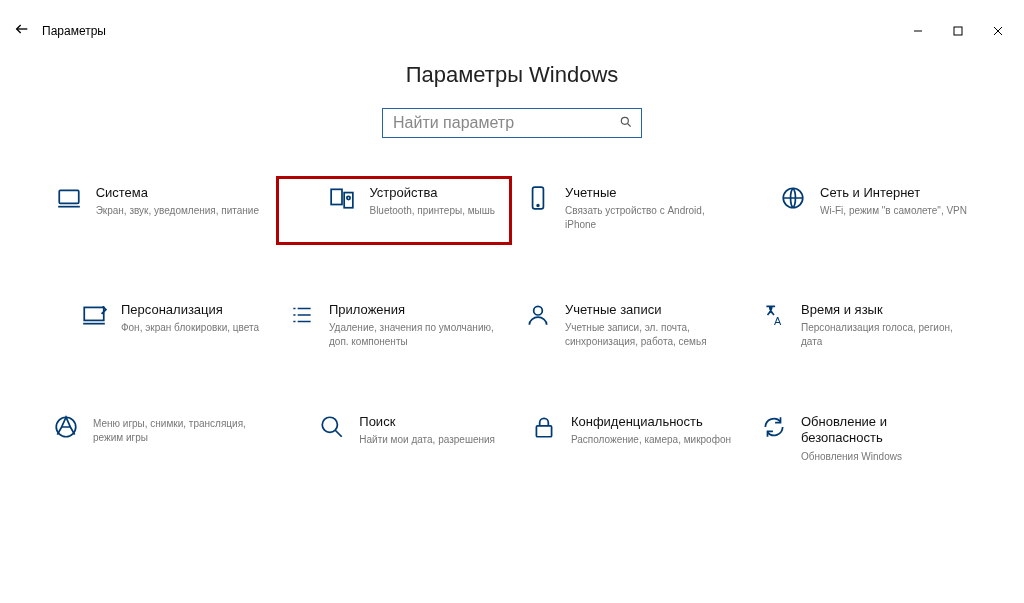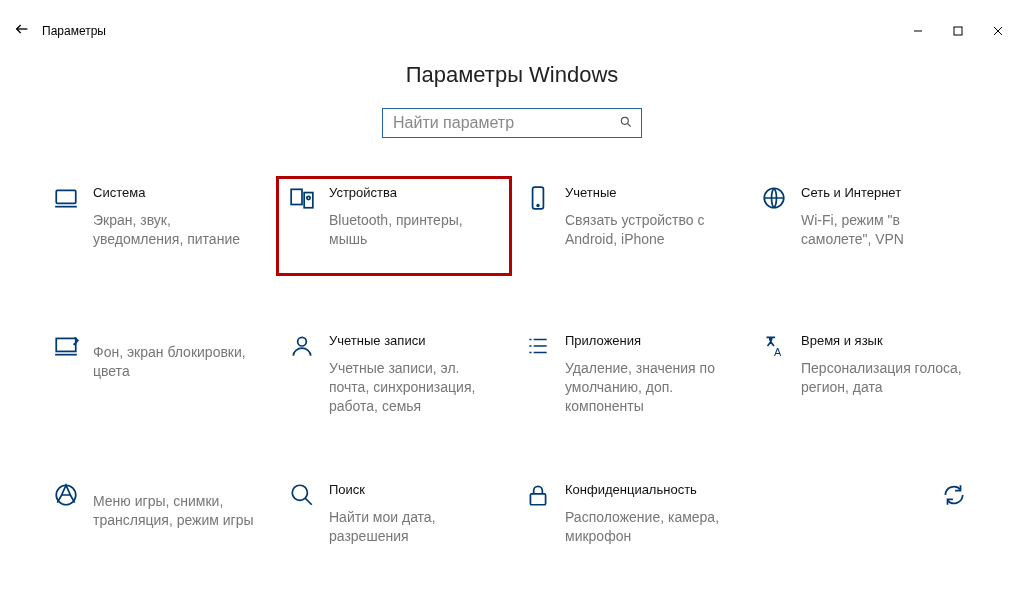"Экран, звук, уведомления, питание" .tile .desc { font-size: 14px -> 10px; margin-top: 10px -> 3px }
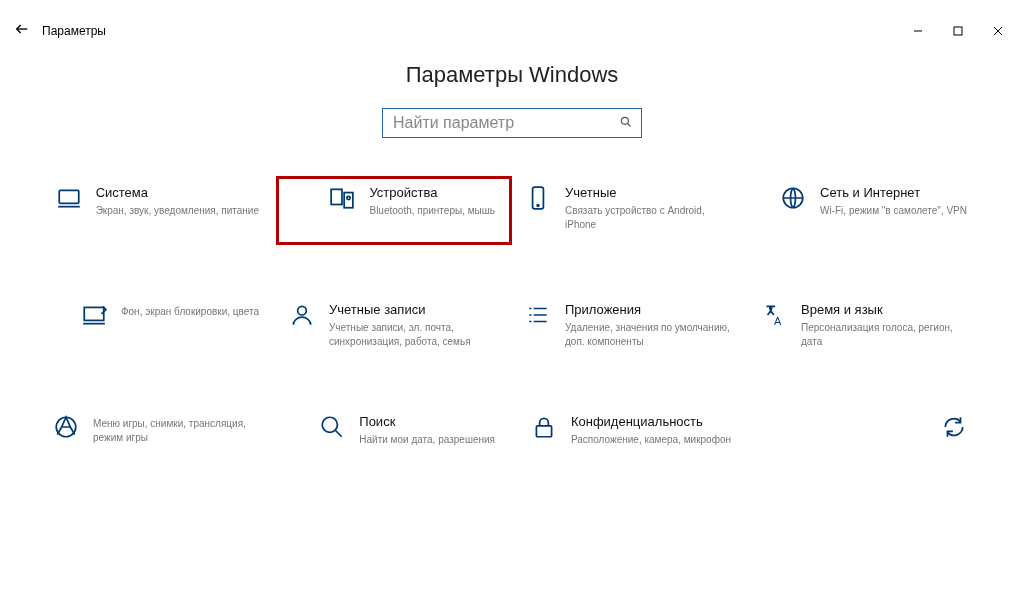"Персонализация" div.label { html: none -> <div>Персонализация</div> }
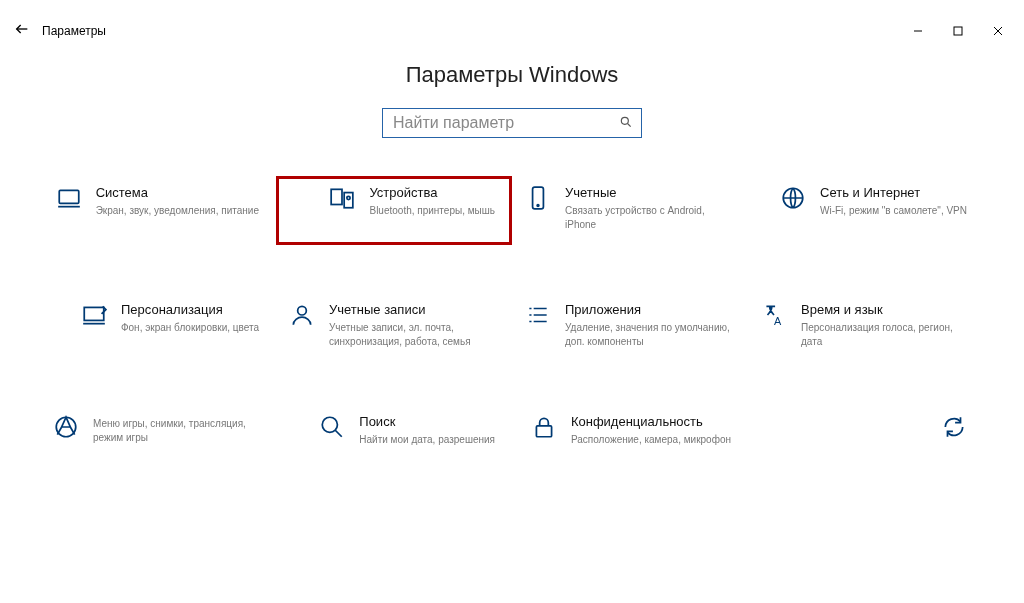"Учетные записи" div.tile { order: before "Приложения" -> after "Приложения" }
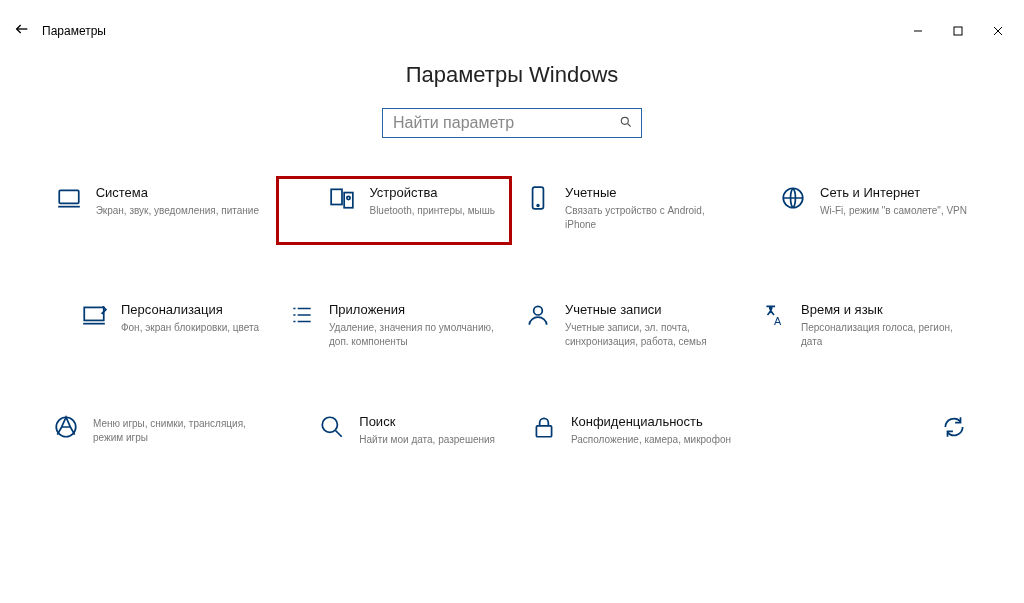"Обновление и безопасность" div.txt { html: none -> <div> <div>Обновление и безопасность</div> <div>Обновления Windows</div> </div> }
